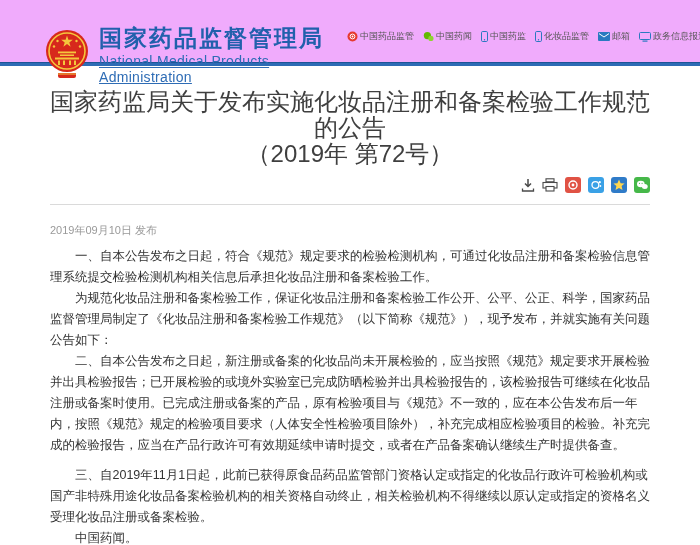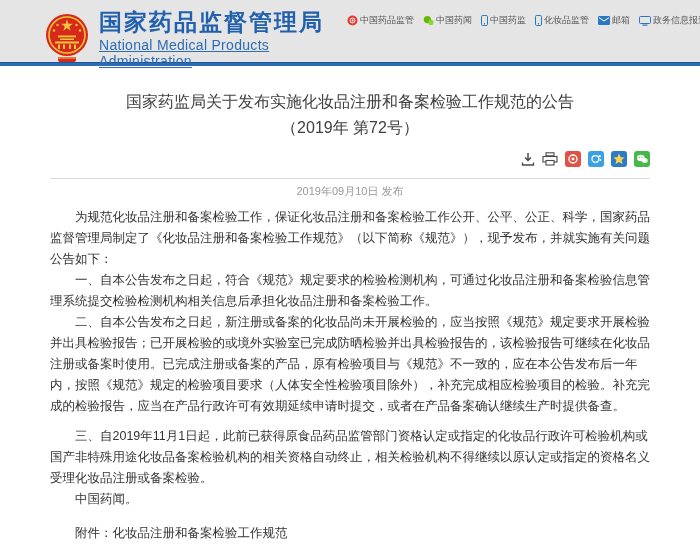"国家药品监督管理局" .header { background: #e5e5e5 -> #f0abfc; padding: 9px 55px 0 44px -> 25px 55px 0 44px }
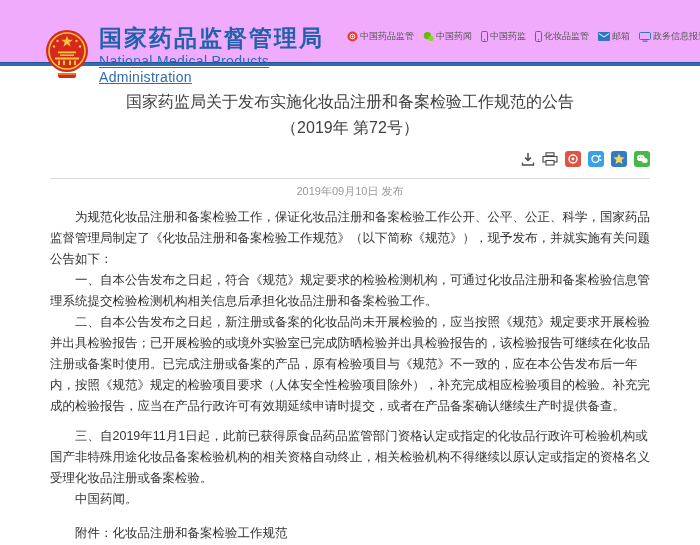"国家药监局关于发布实施化妆品注册和备案检验工作规范的公告" .art-title { font-size: 16px -> 24px }
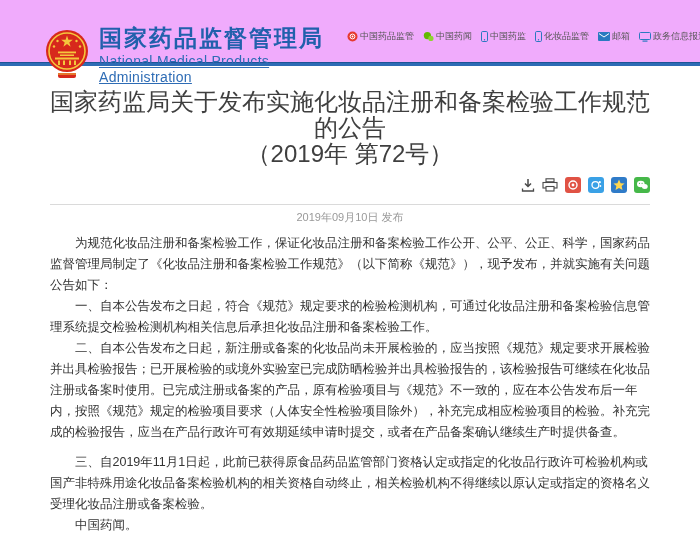"2019年09月10日 发布" .pub-date { margin-top: 5px -> 18px; text-align: center -> left }
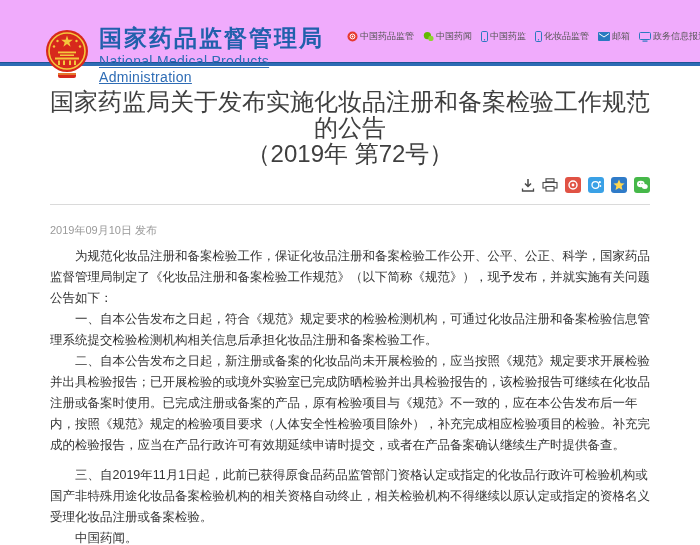"为规范化妆品注册和备案检验工作，保证化妆品注册和备案检验工作公开、公平、公正、科" p { order: before "一、自本公告发布之日起，符合《规范》规定要求的检验检测机构，可通过化妆品注册和备" -> after "一、自本公告发布之日起，符合《规范》规定要求的检验检测机构，可通过化妆品注册和备" }
